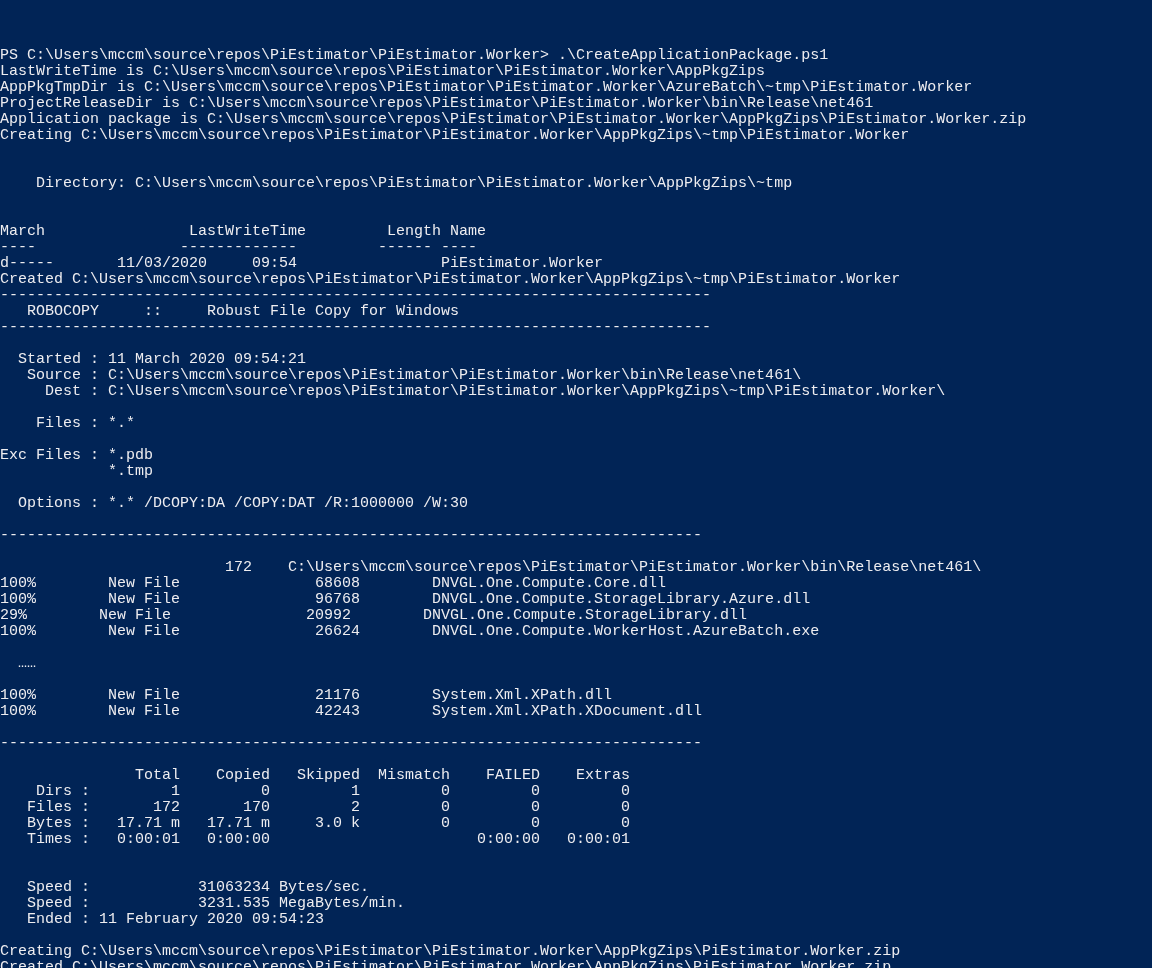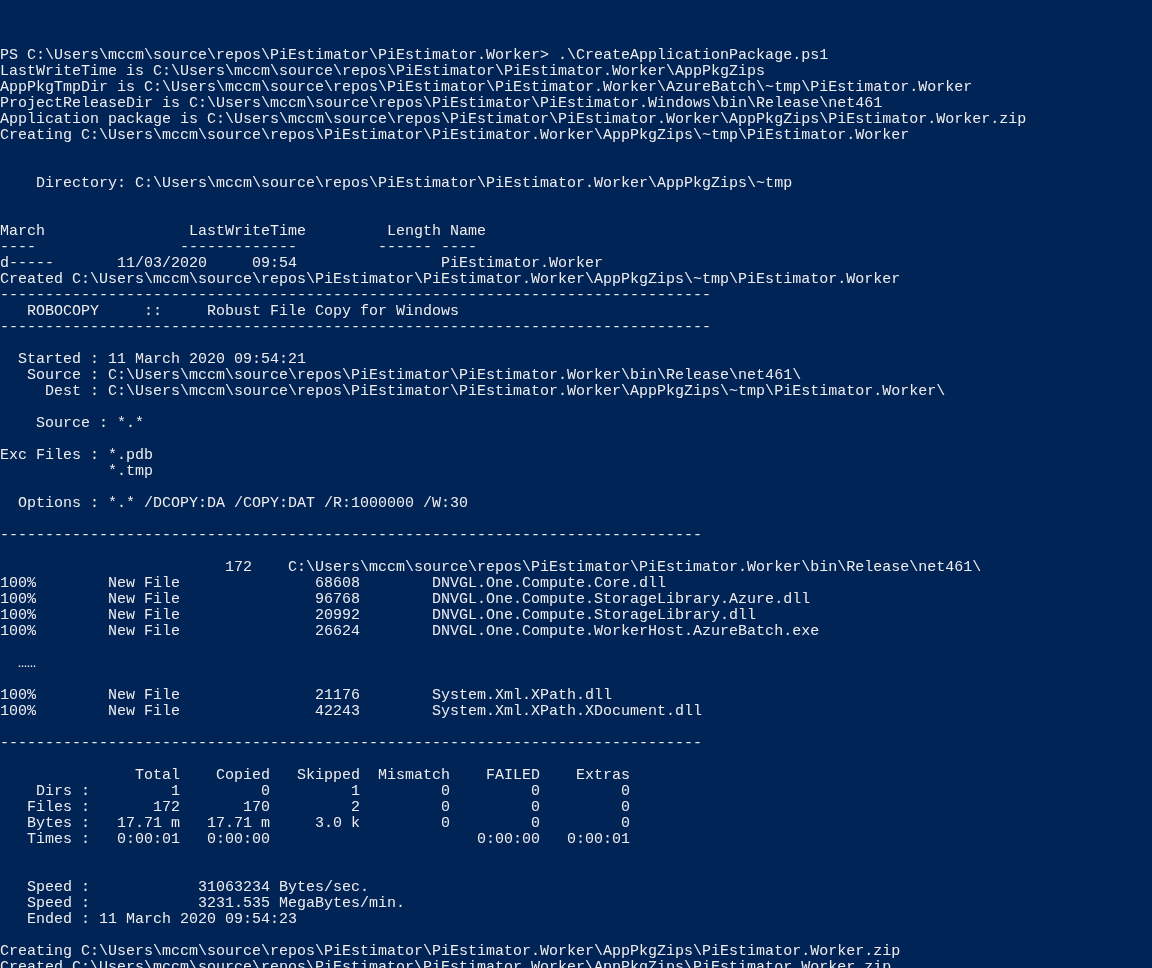"ProjectReleaseDir is" span { text: PiEstimator.Windows -> PiEstimator.Worker }
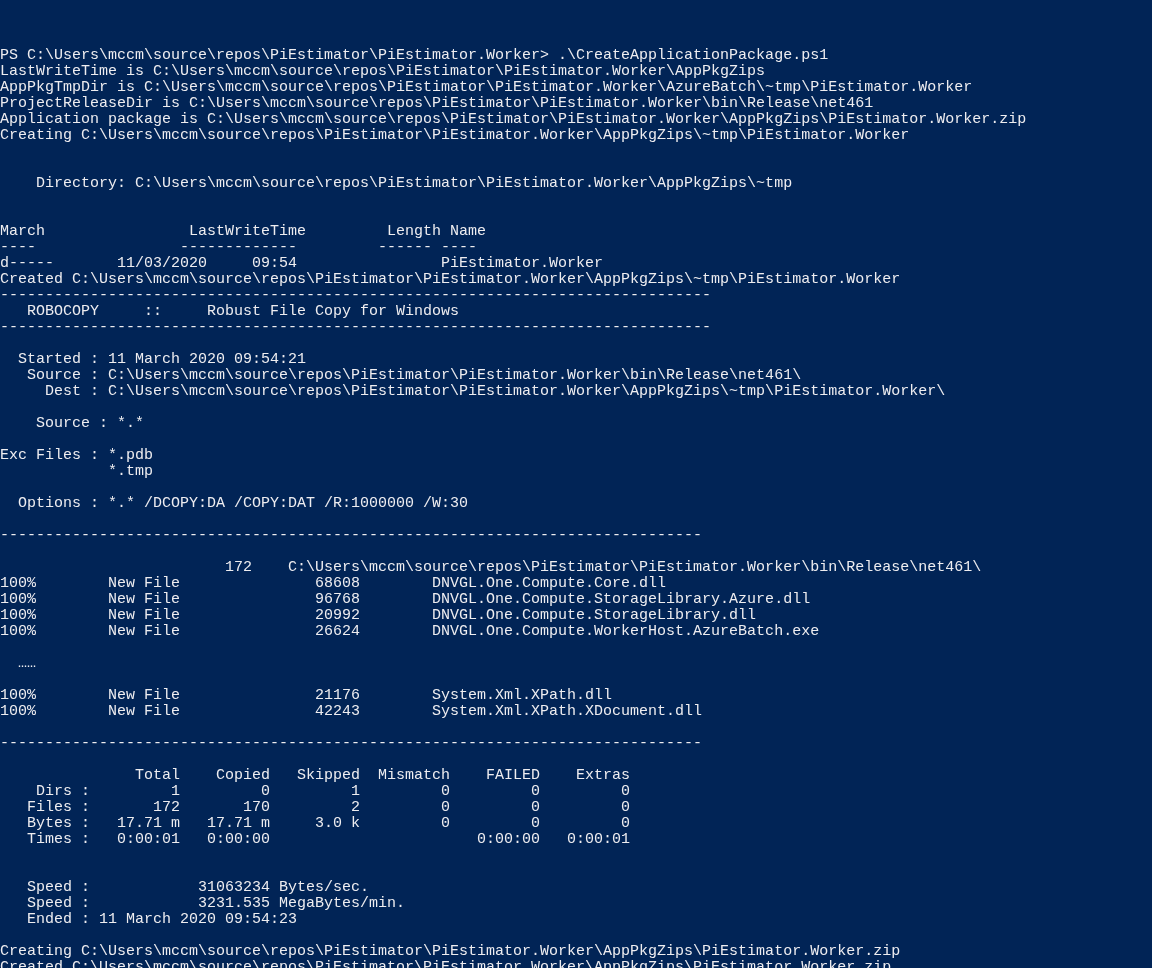"Source : *.*" span { text: Source -> Files }
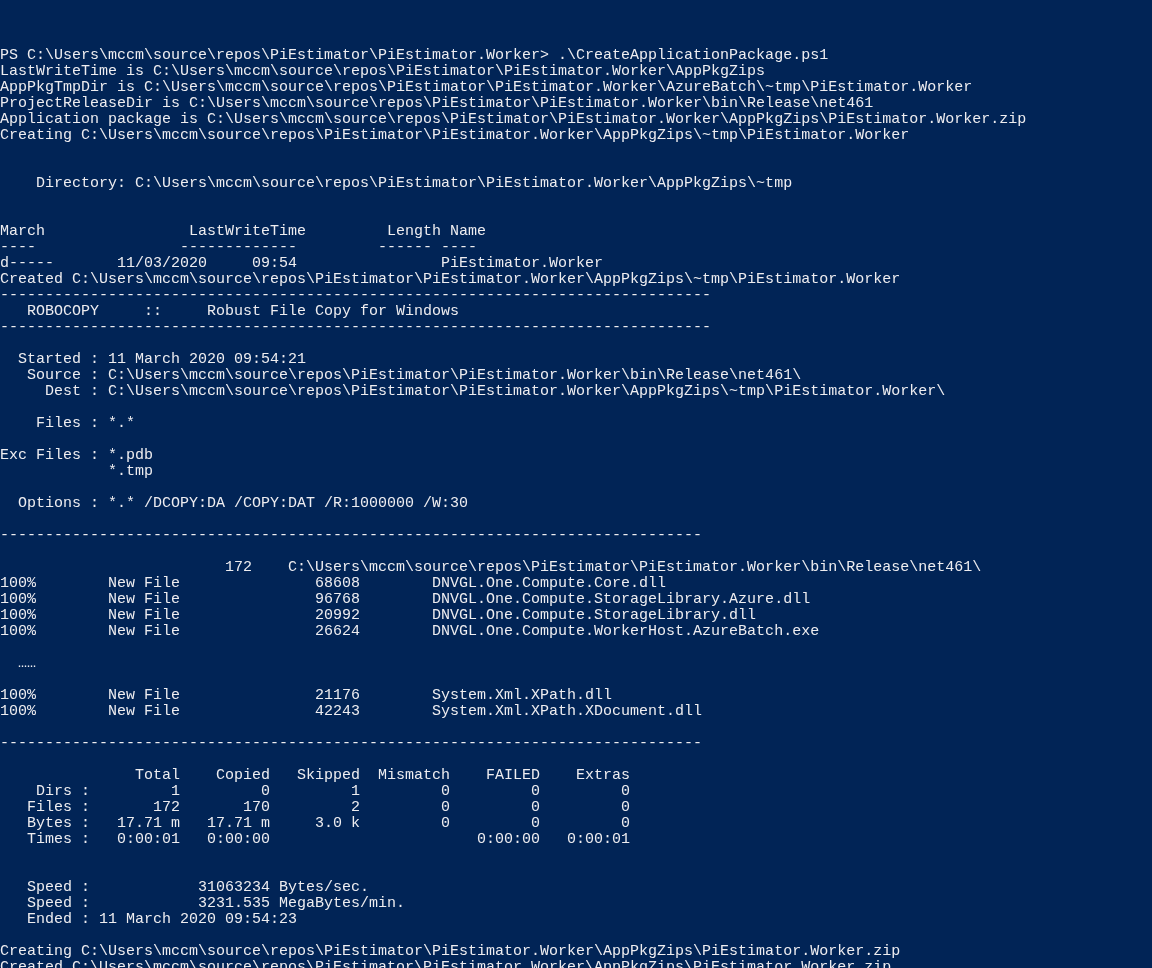"100% New File 20992" span { text: 100% -> 29% }
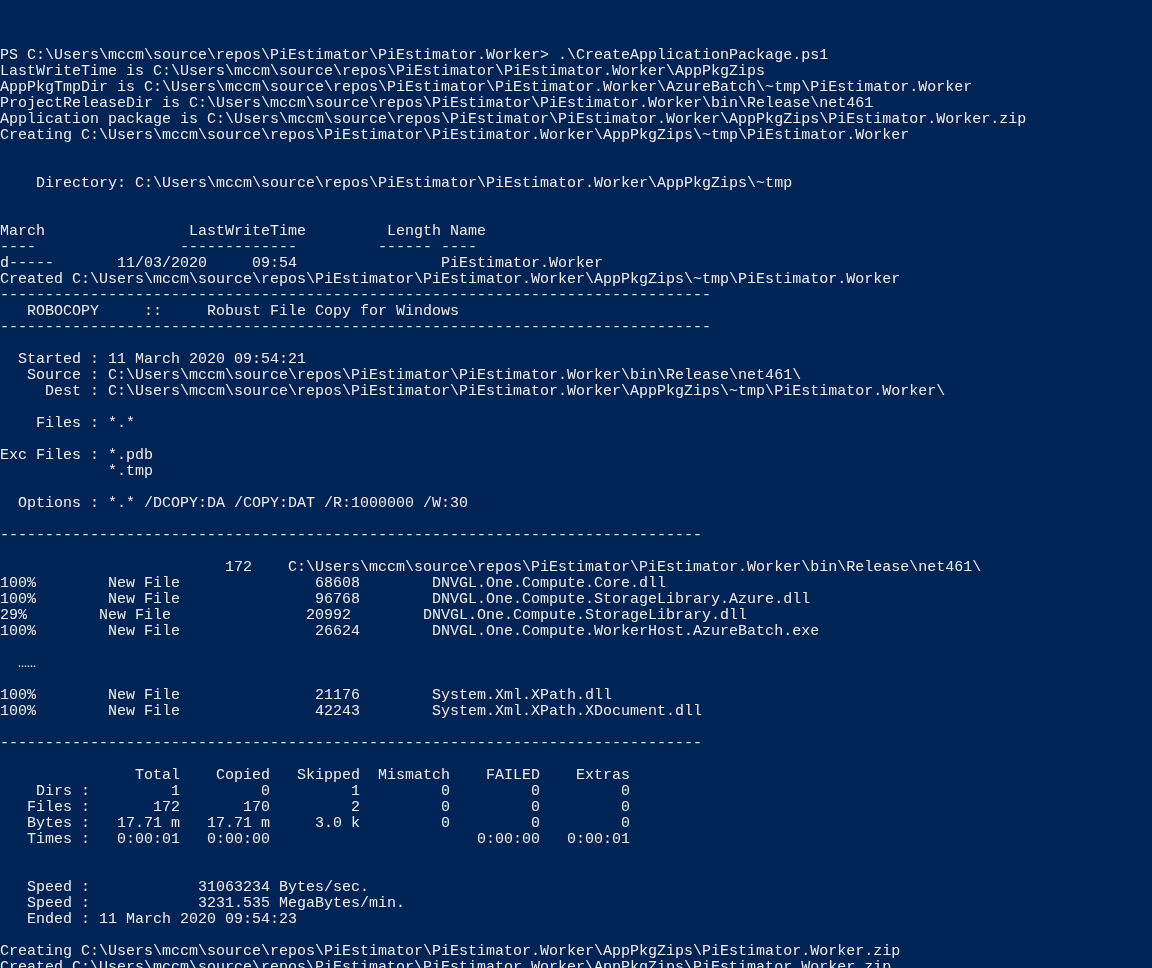"Ended : 11 March 2020" span { text: March -> February }
